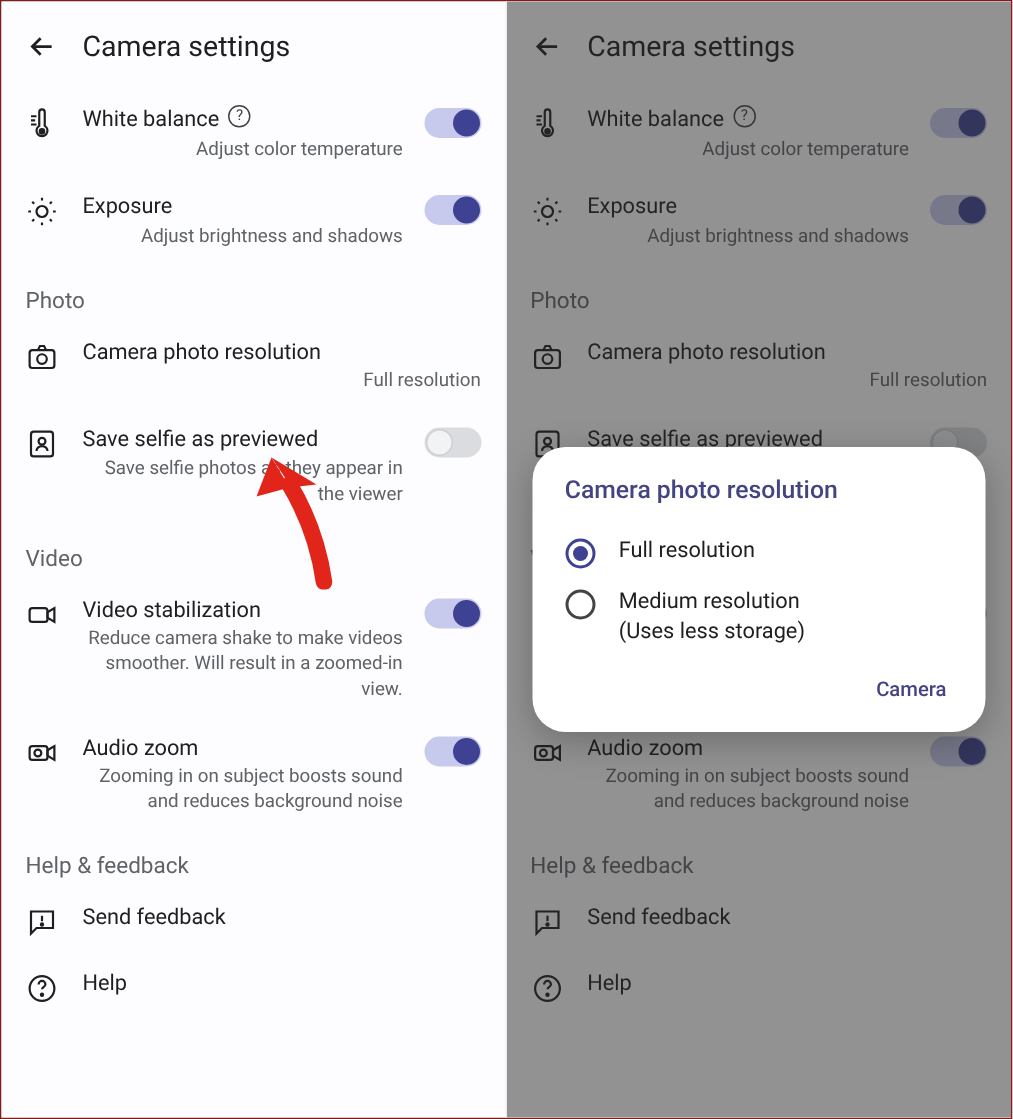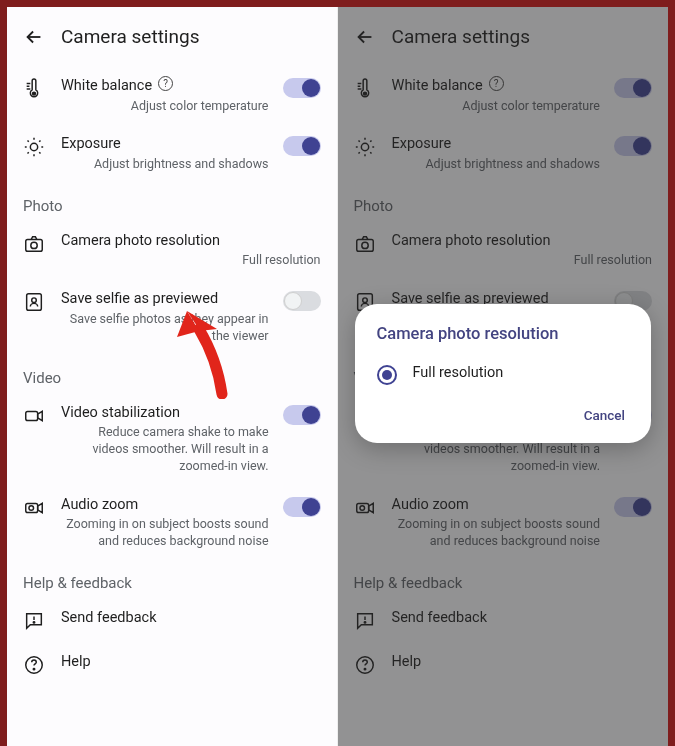"Camera settings" .container { border: 7px solid #7f1d1d -> 1px solid #7f1d1d }
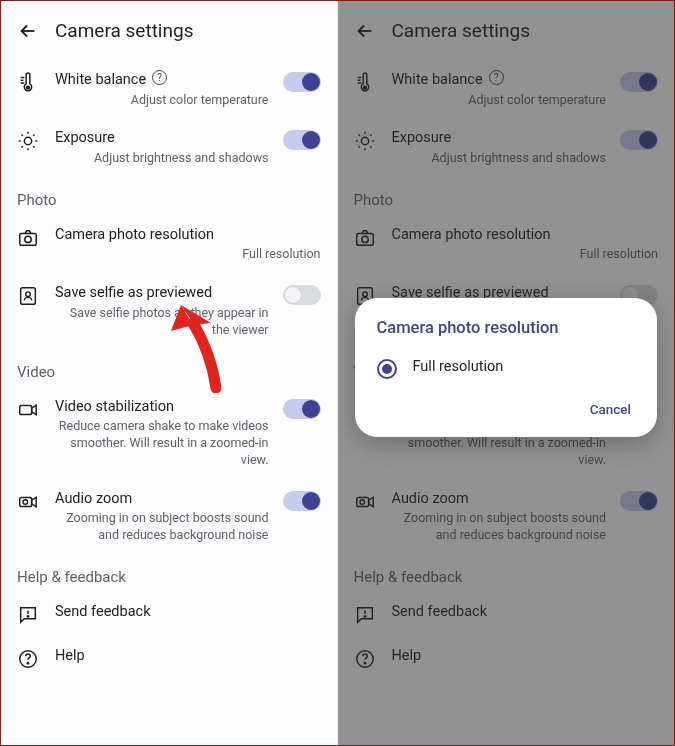"Medium resolution" div.radio-row { html: none -> <div> <div></div> <div> <span>Medium resolution</span><br> <span>(Uses less storage)</span> </div> </div> }
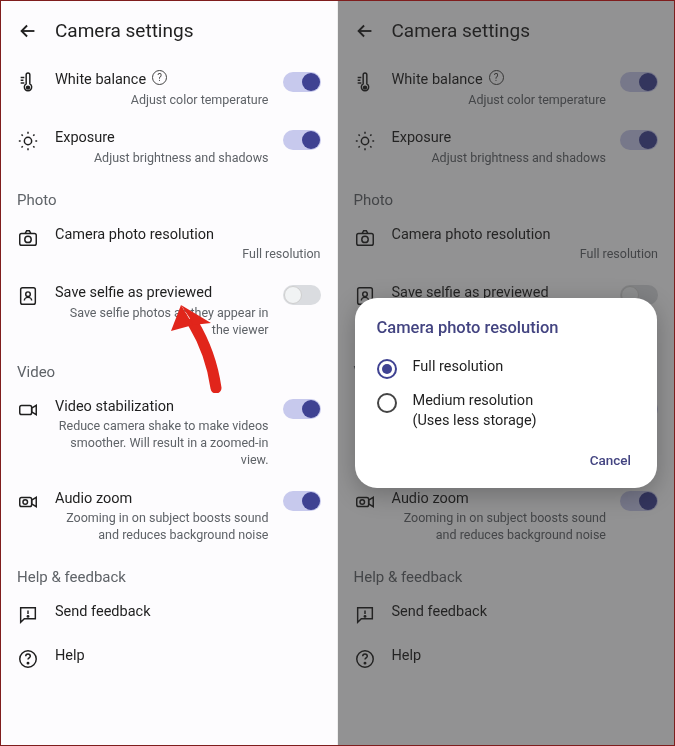"Cancel" div.cancel-btn { text: Cancel -> Camera }
